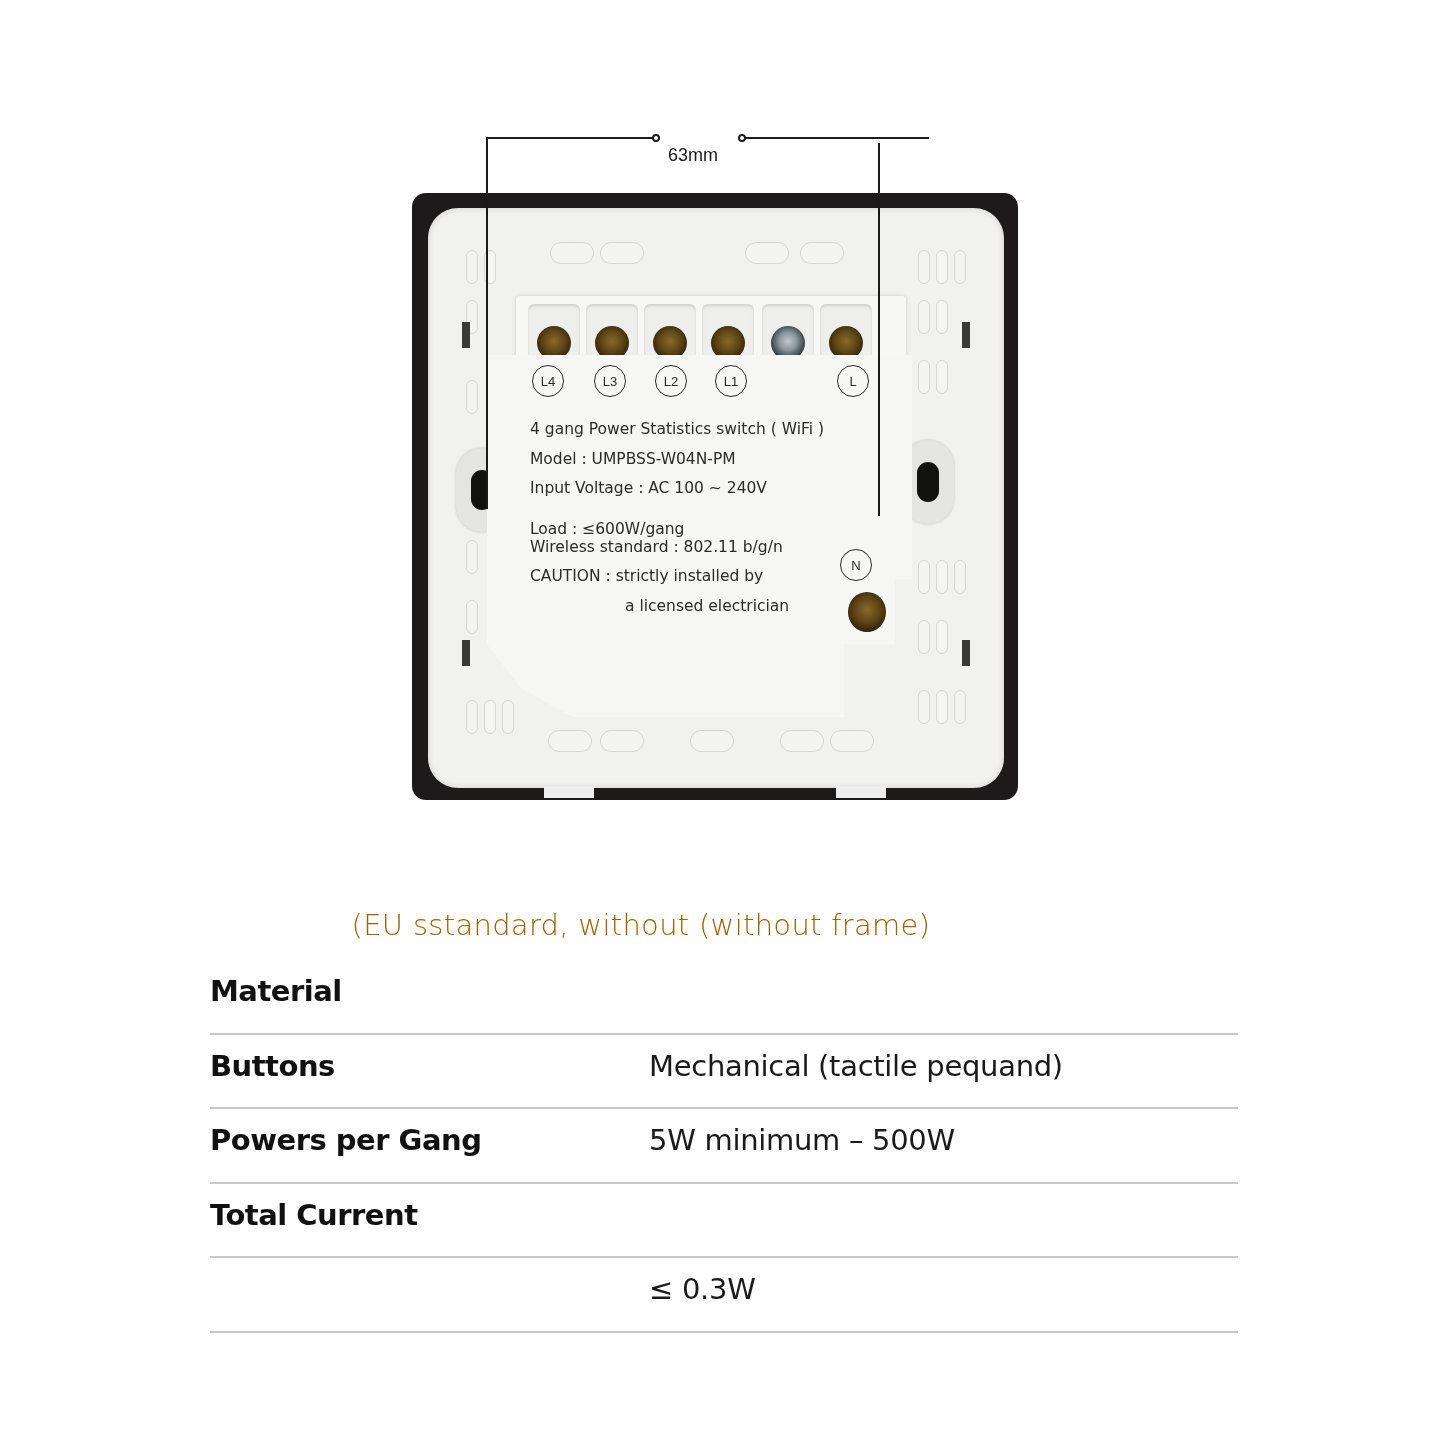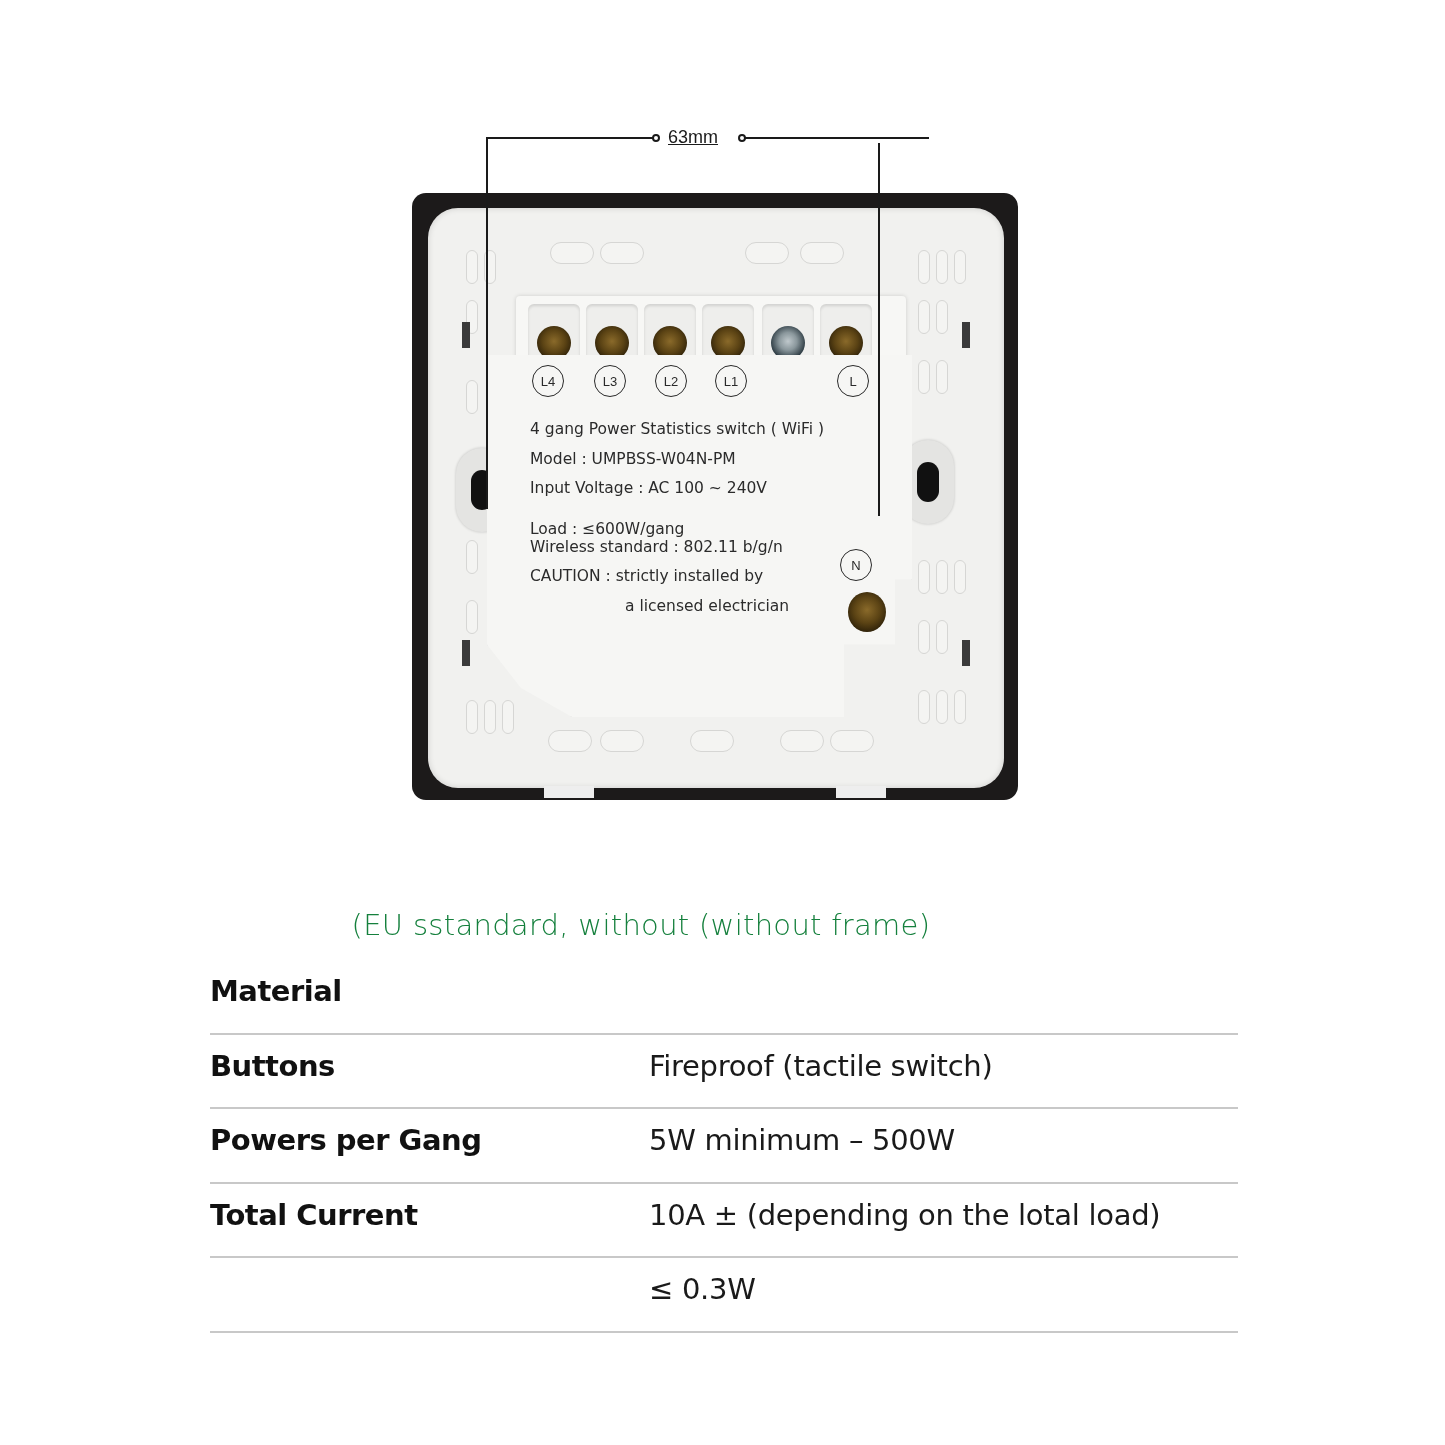"63mm" .dim-label { text-decoration: underline -> none; top: 127px -> 145px }
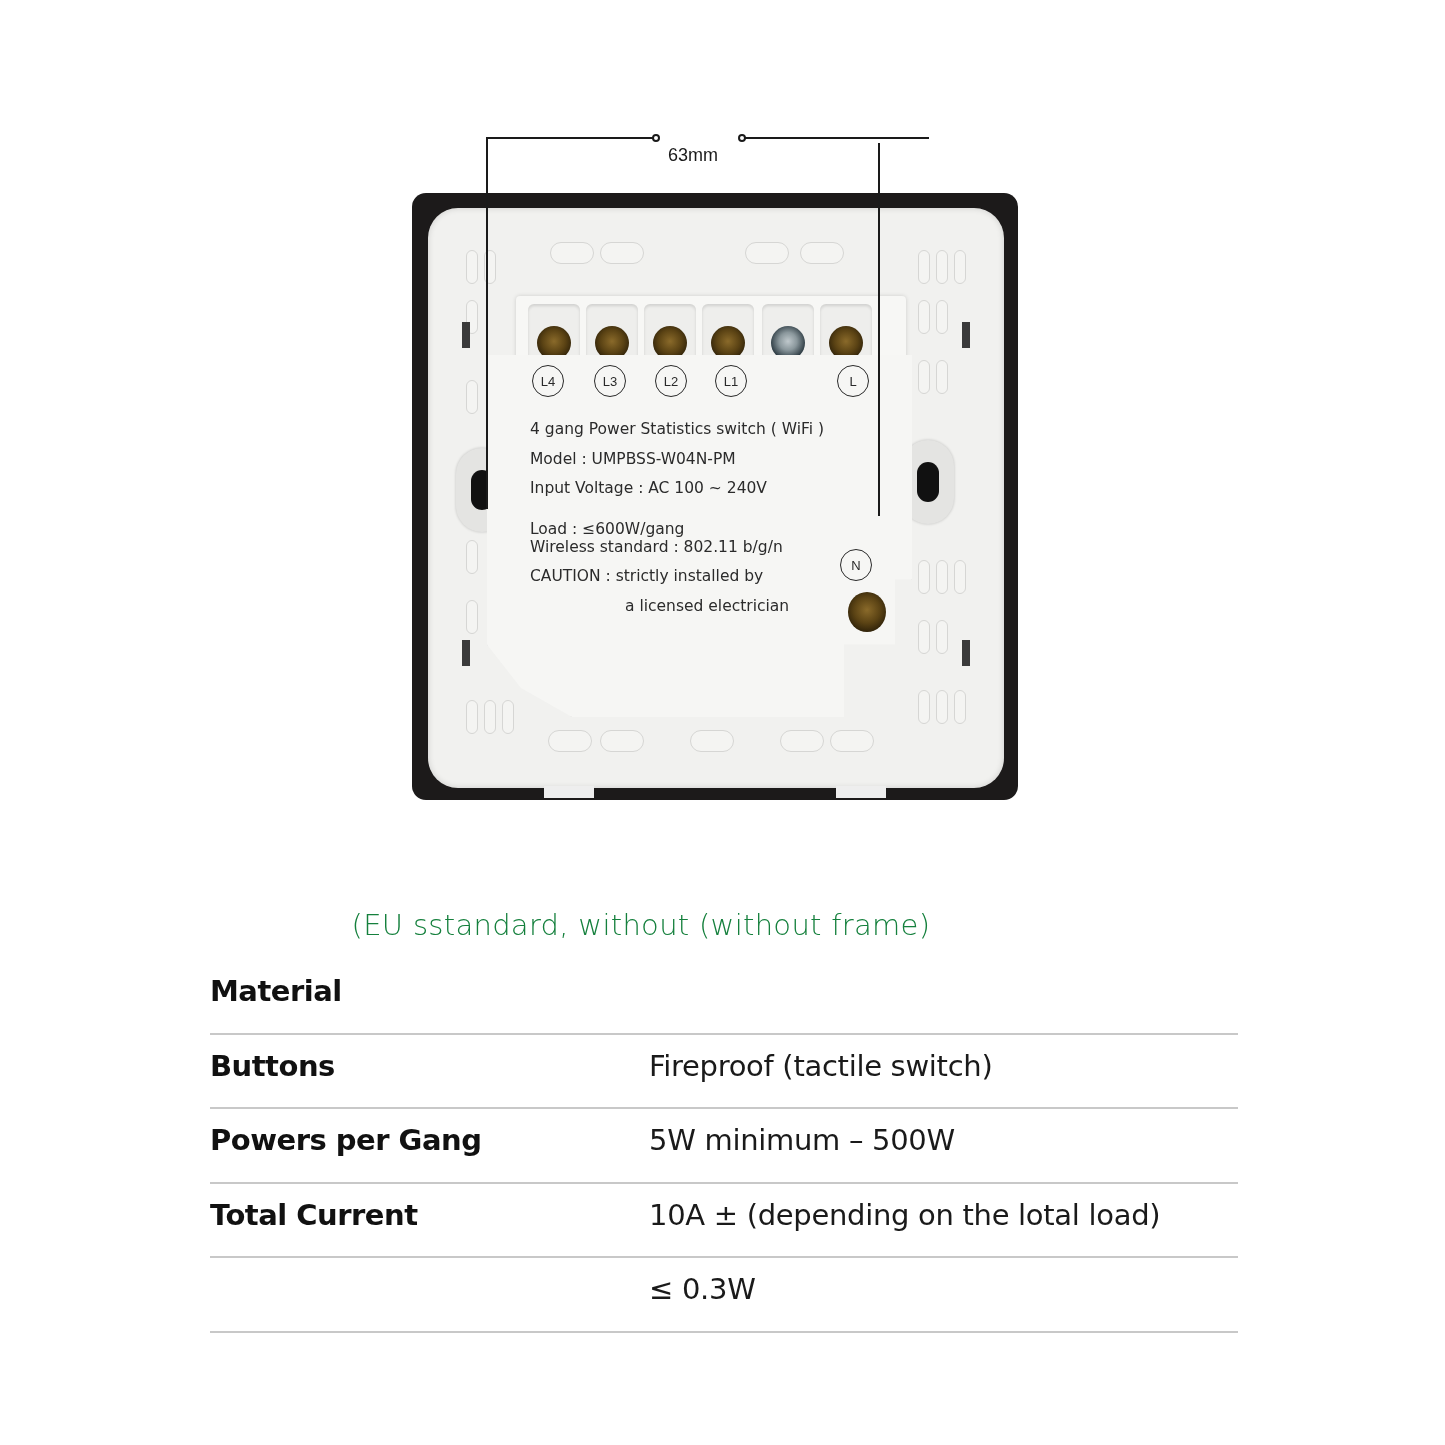"(EU sstandard, without (without frame)" .caption { color: #15803d -> #a16207 }
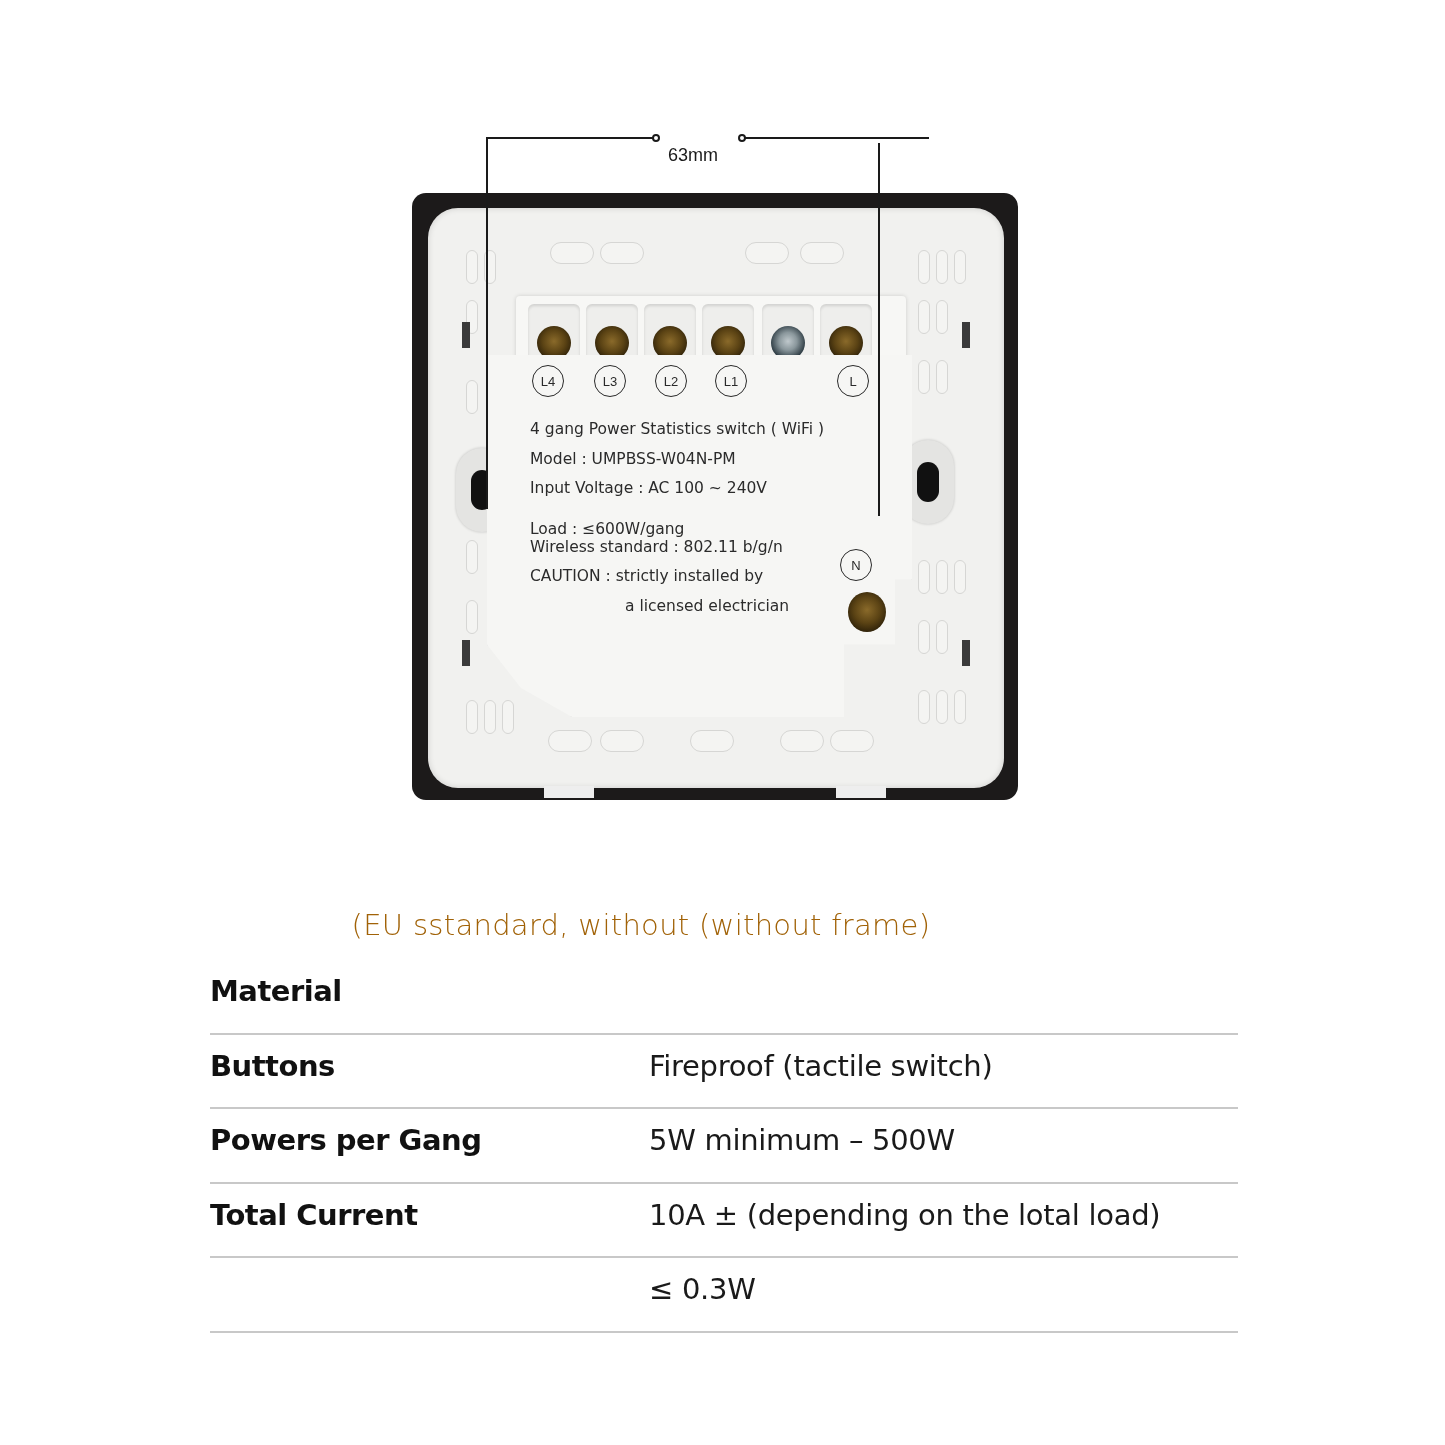"Fireproof (tactile switch)" div.spec-val { text: Fireproof (tactile switch -> Mechanical (tactile pequand }
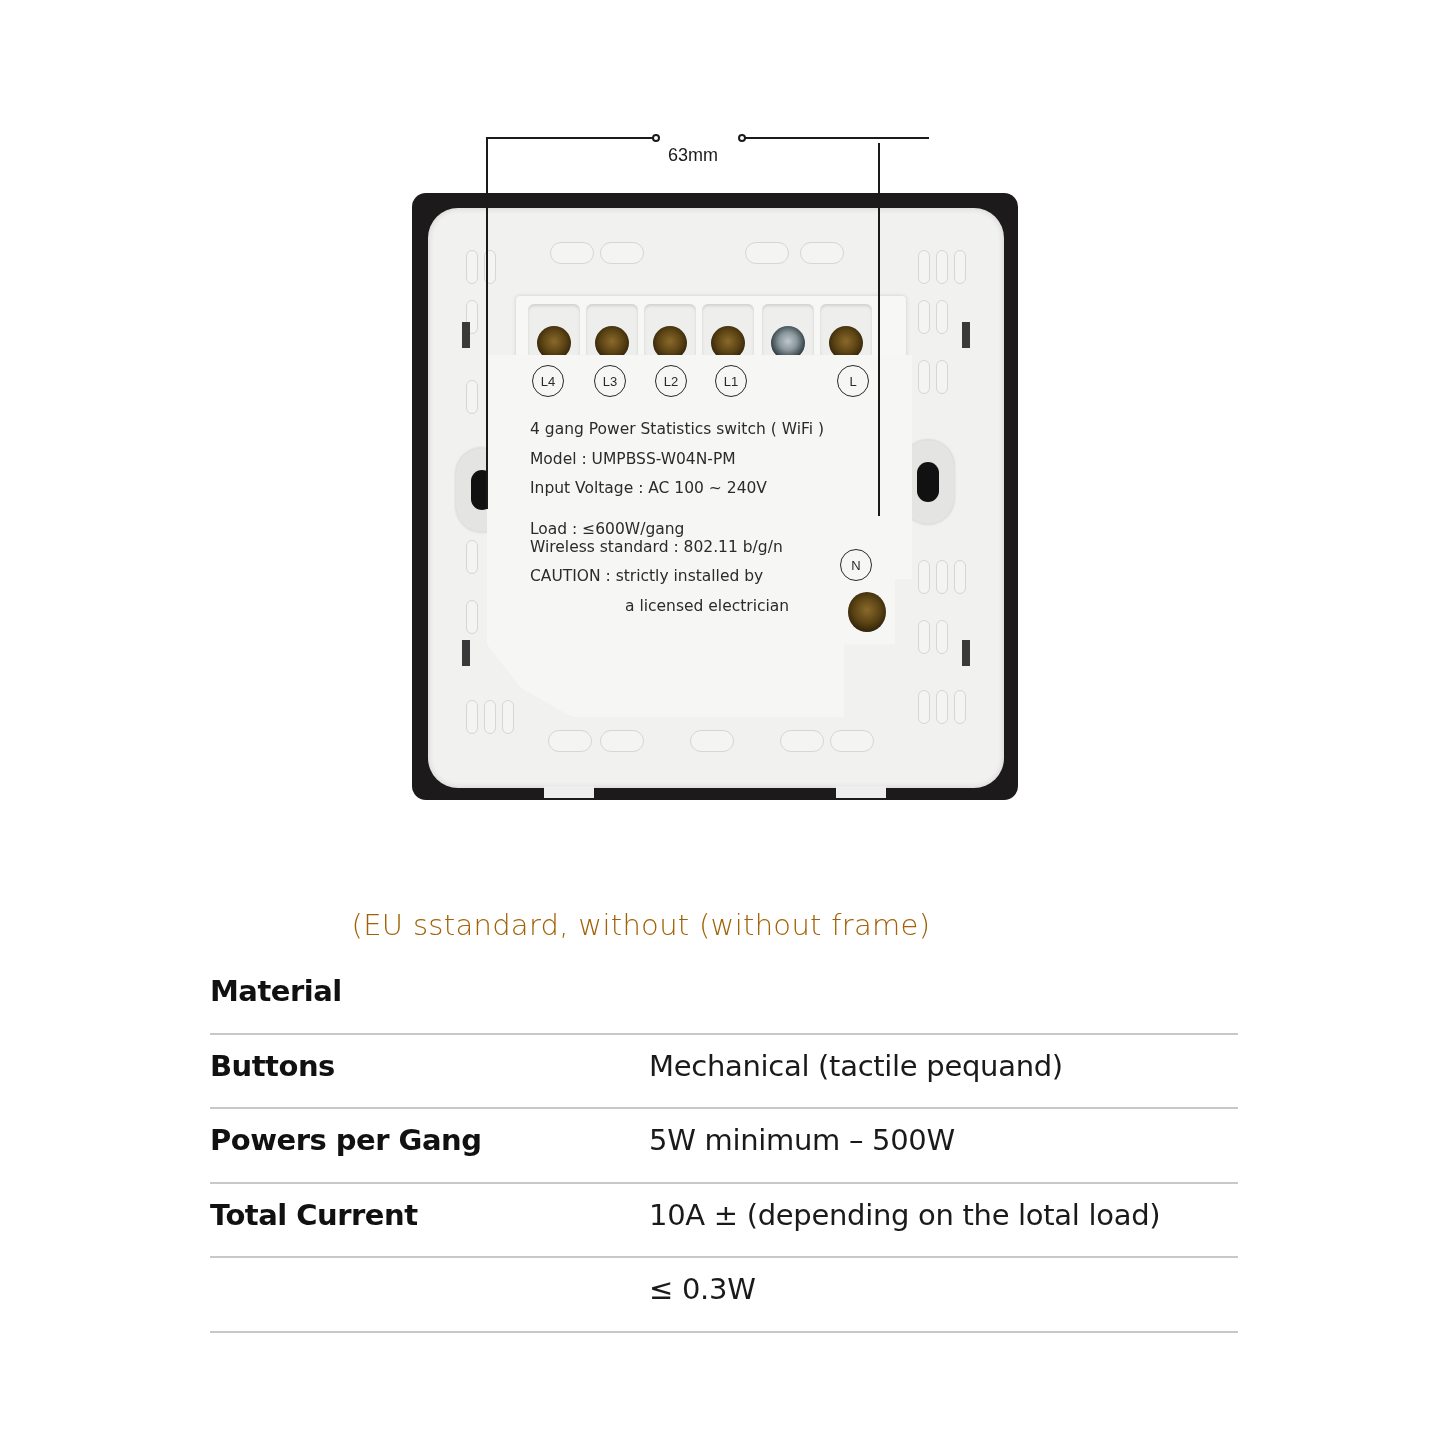"10A ± (depending on the" div.spec-val { html: <div>10A ± (depending on the lotal load)</div> -> none }
